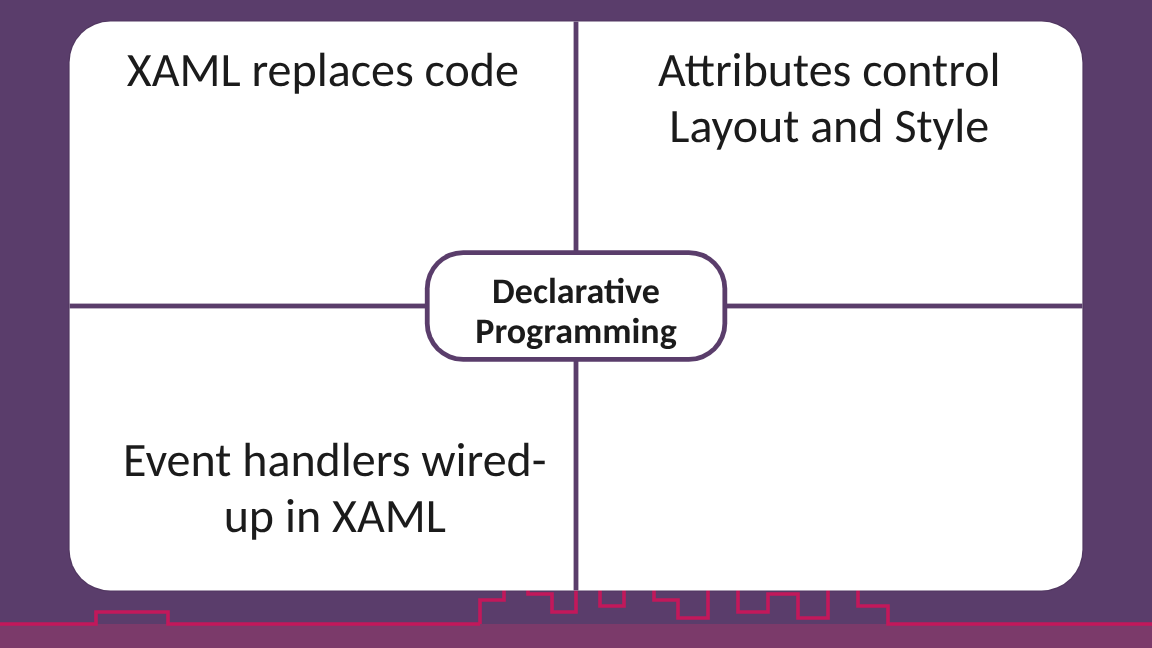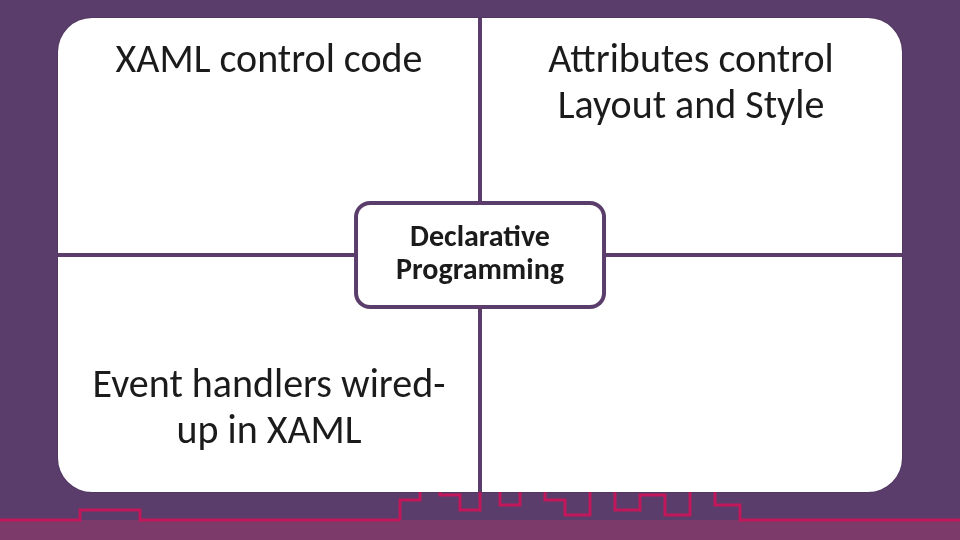"XAML control code" div.cell-text { text: control -> replaces }
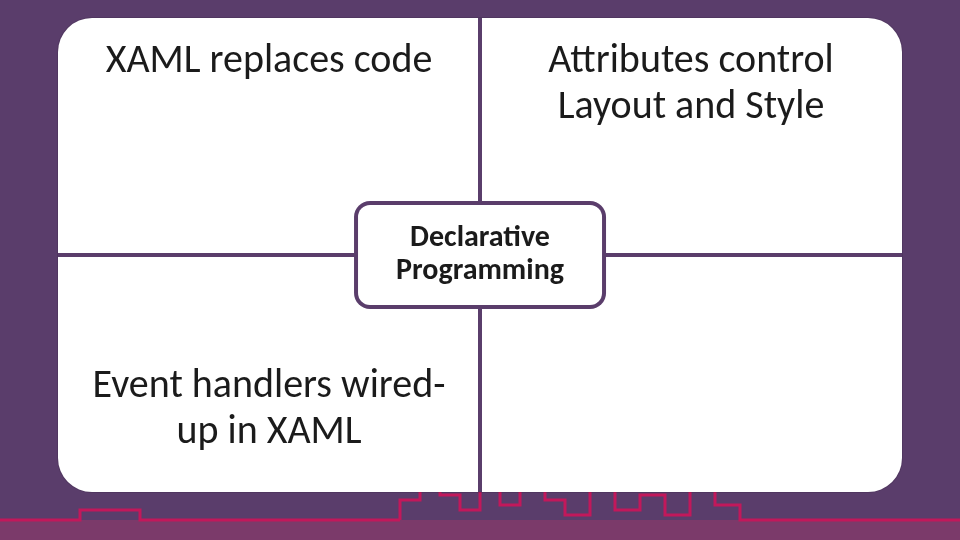"Declarative" .center-pill { border-radius: 12px -> 28px; padding: 14px 38px 20px 38px -> 14px 38px 5px 38px }
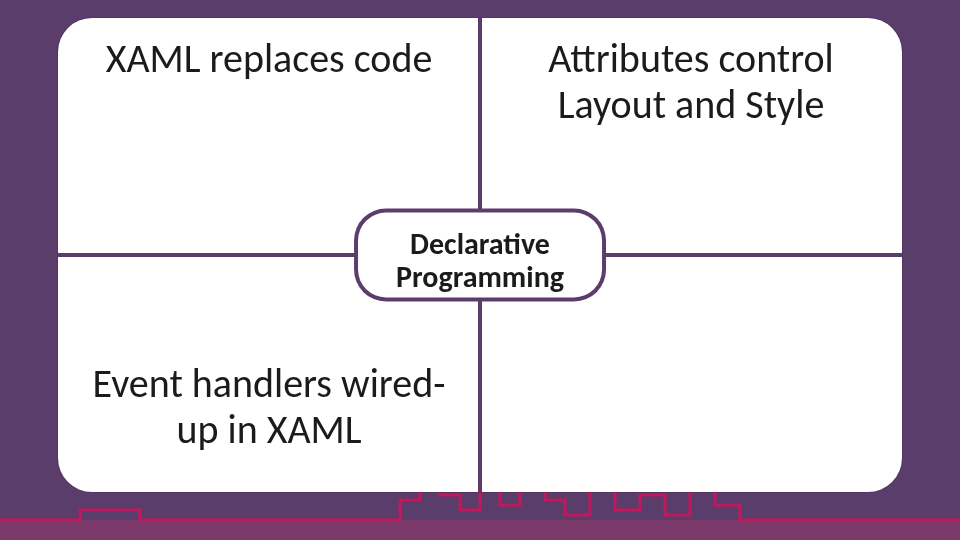"Event handlers wired-up in XAML" .cell.bl { left: 0 -> 10px }
